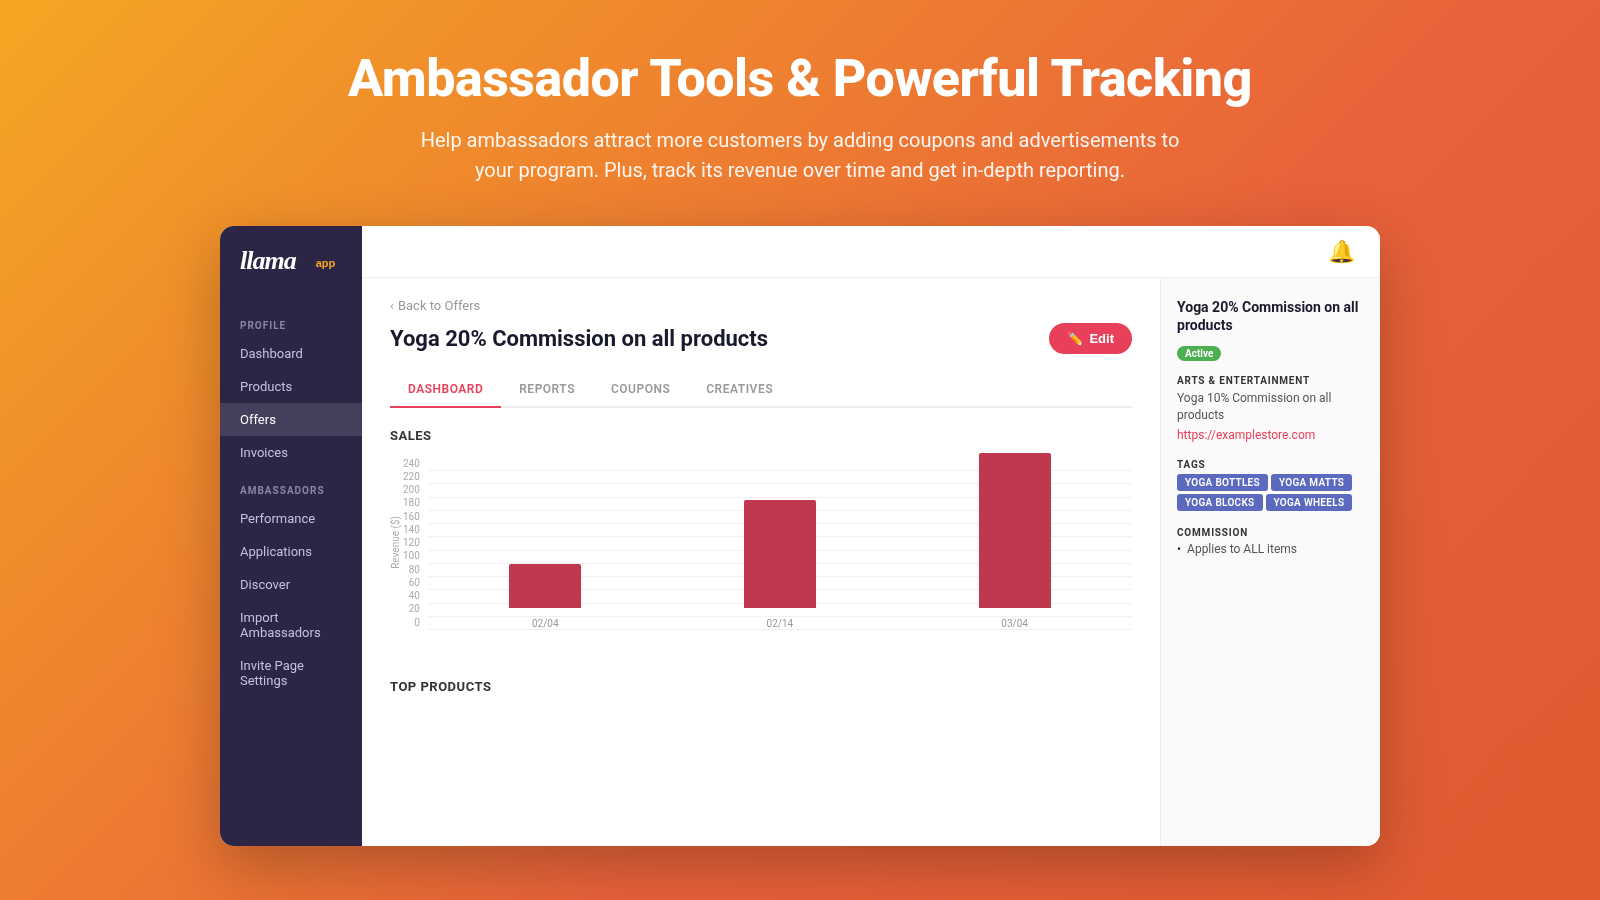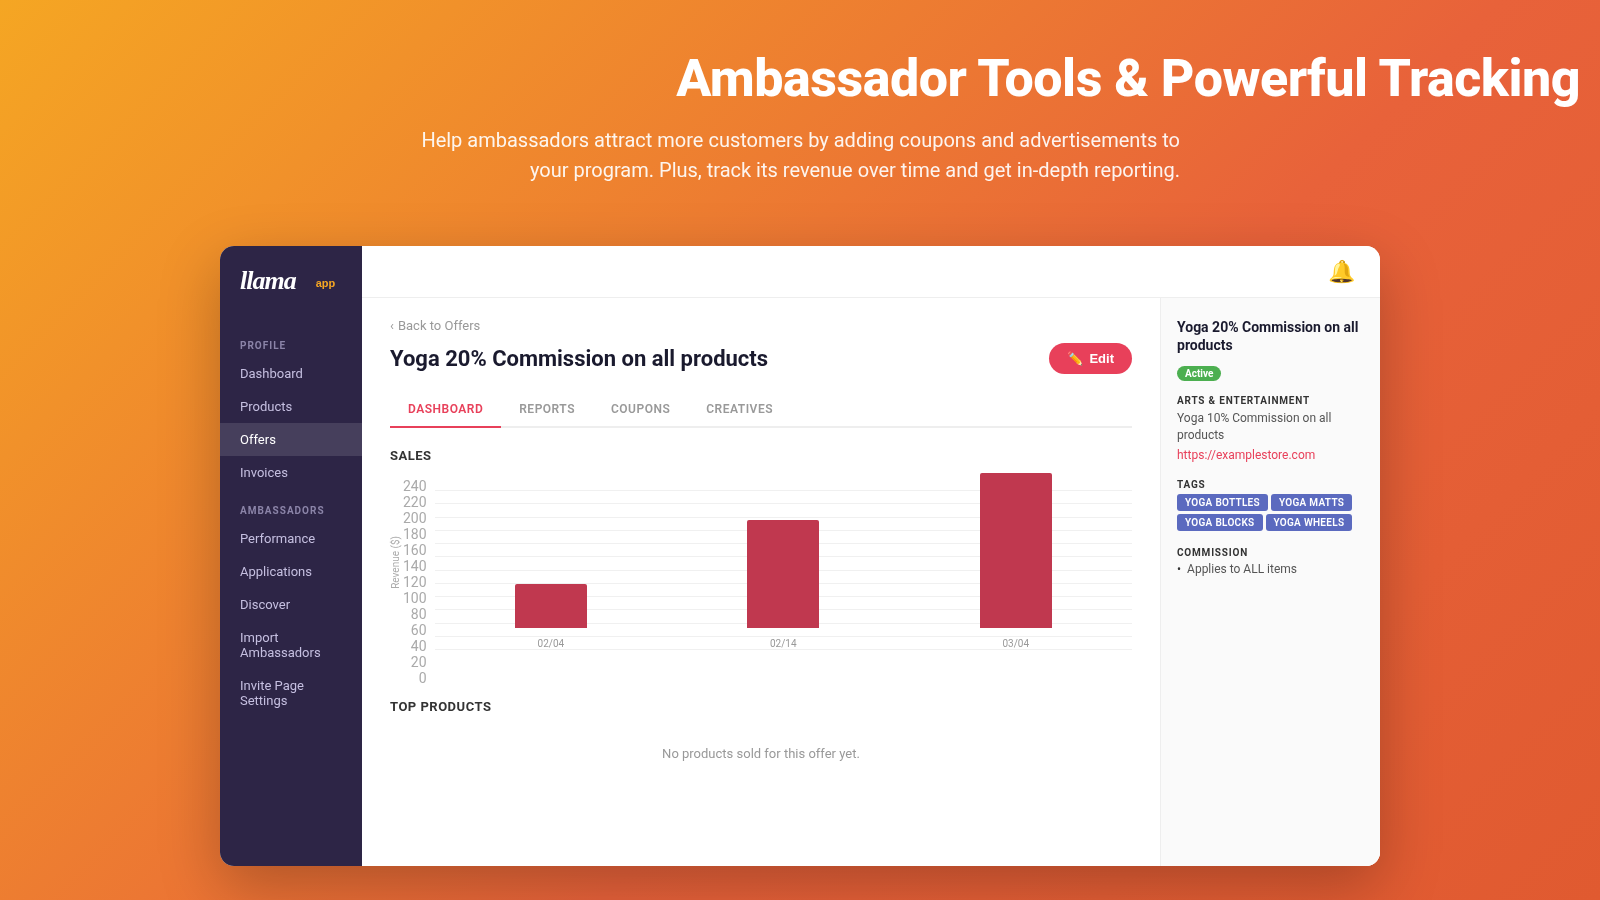"Ambassador Tools & Powerful Tracking" .hero { padding: 48px 20px 56px -> 48px 20px 36px; text-align: right -> center }
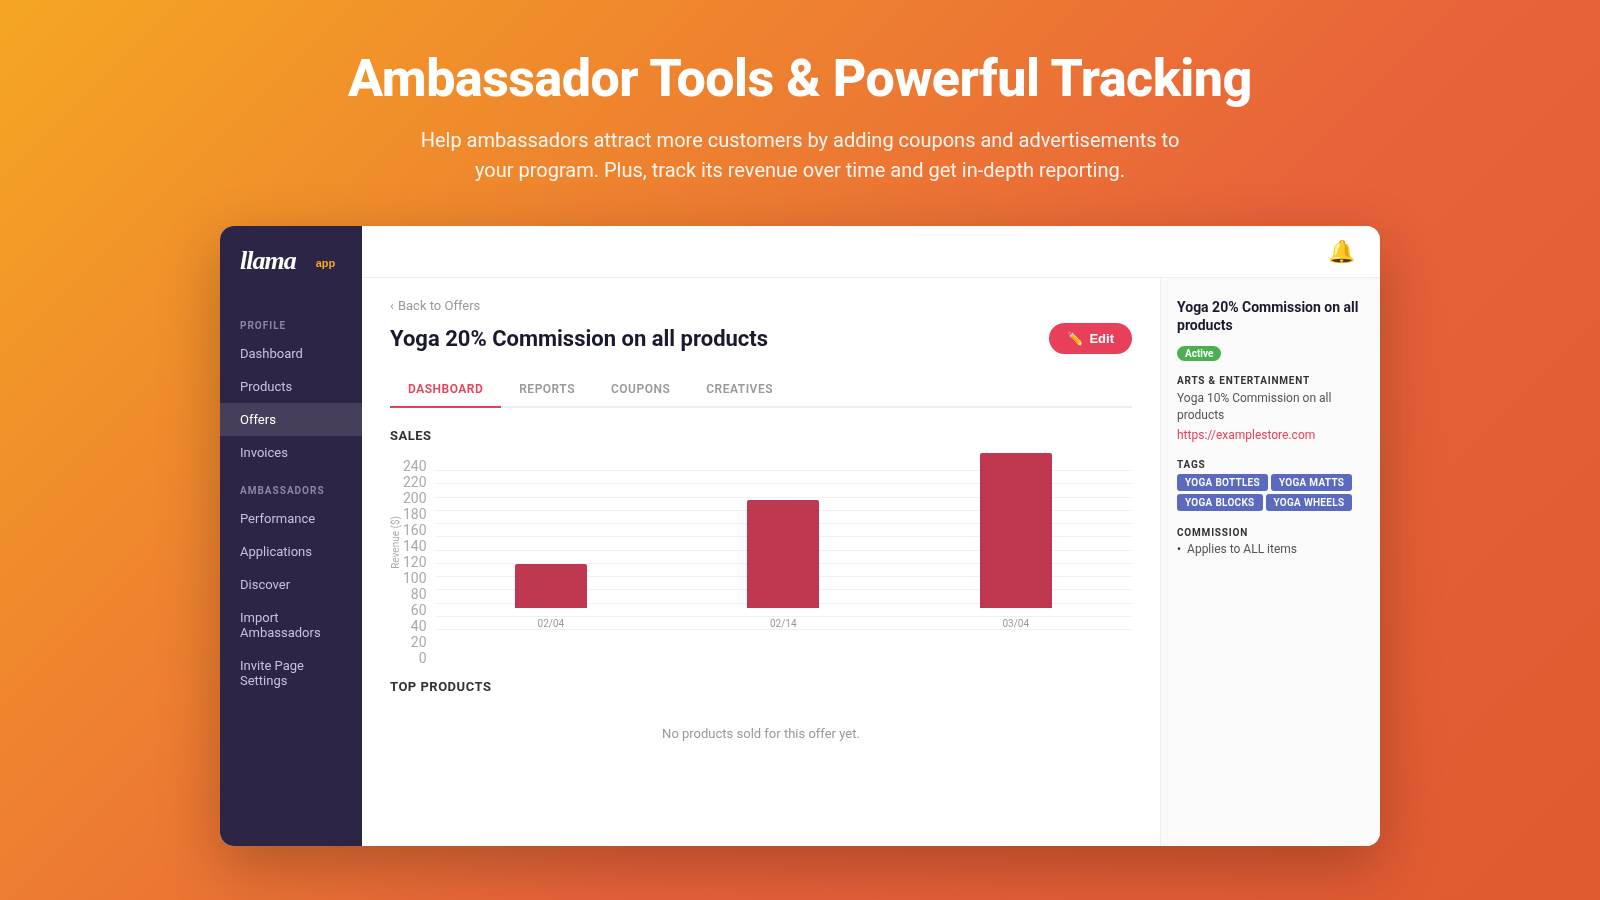"240" .y-label { font-size: 14px -> 10px }
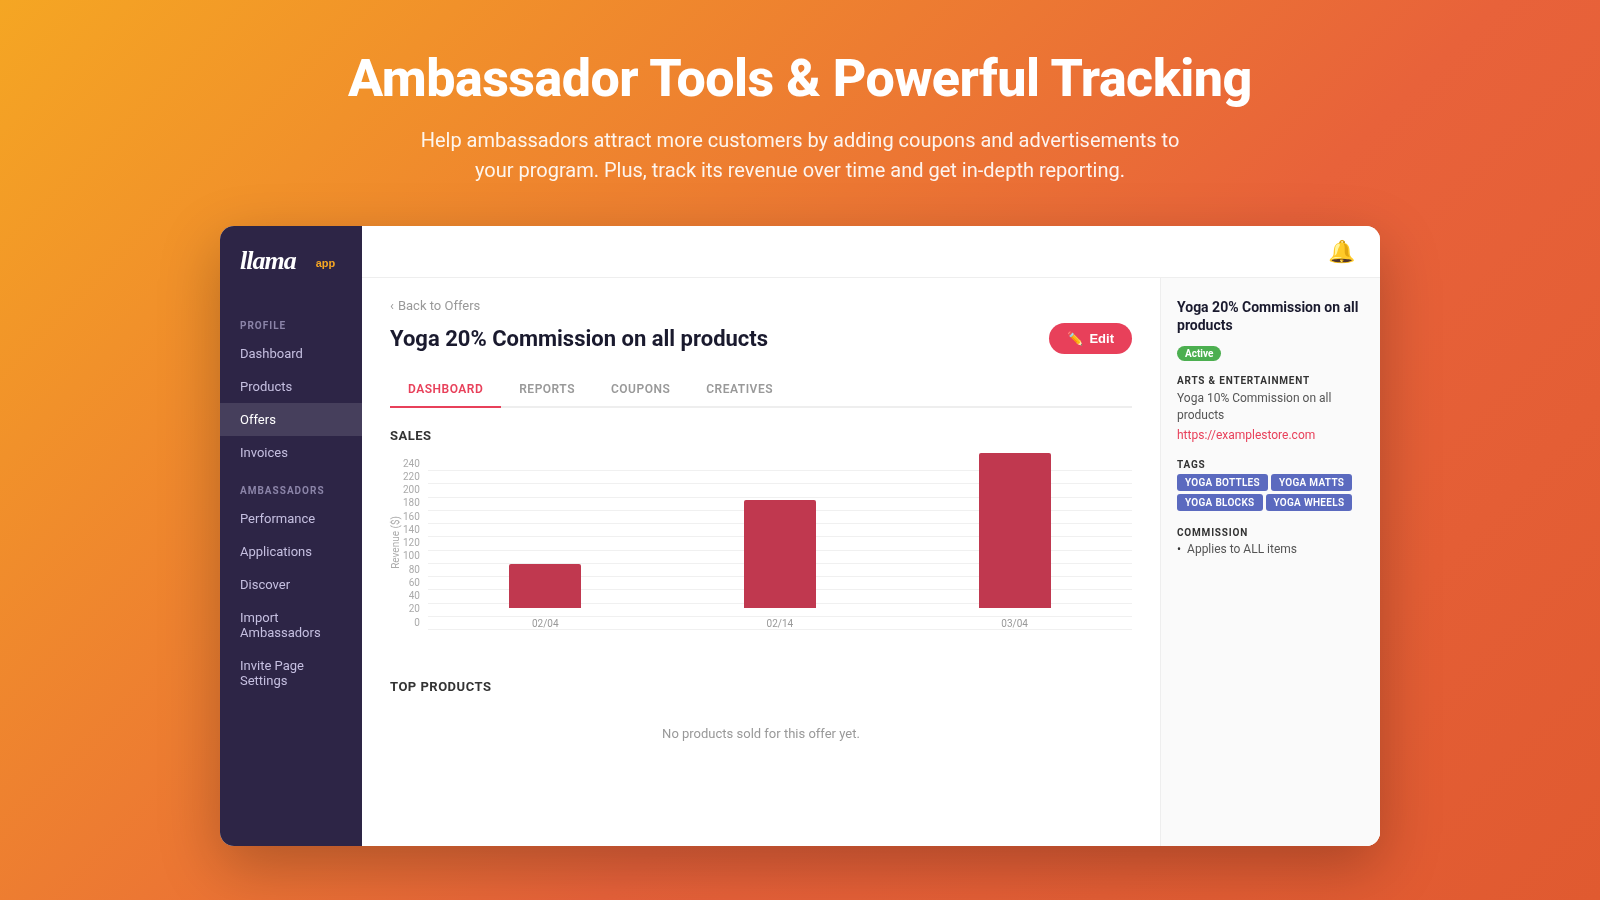"No products sold for this" div.no-products { html: <div>No products sold for this offer yet.</div> -> none }
